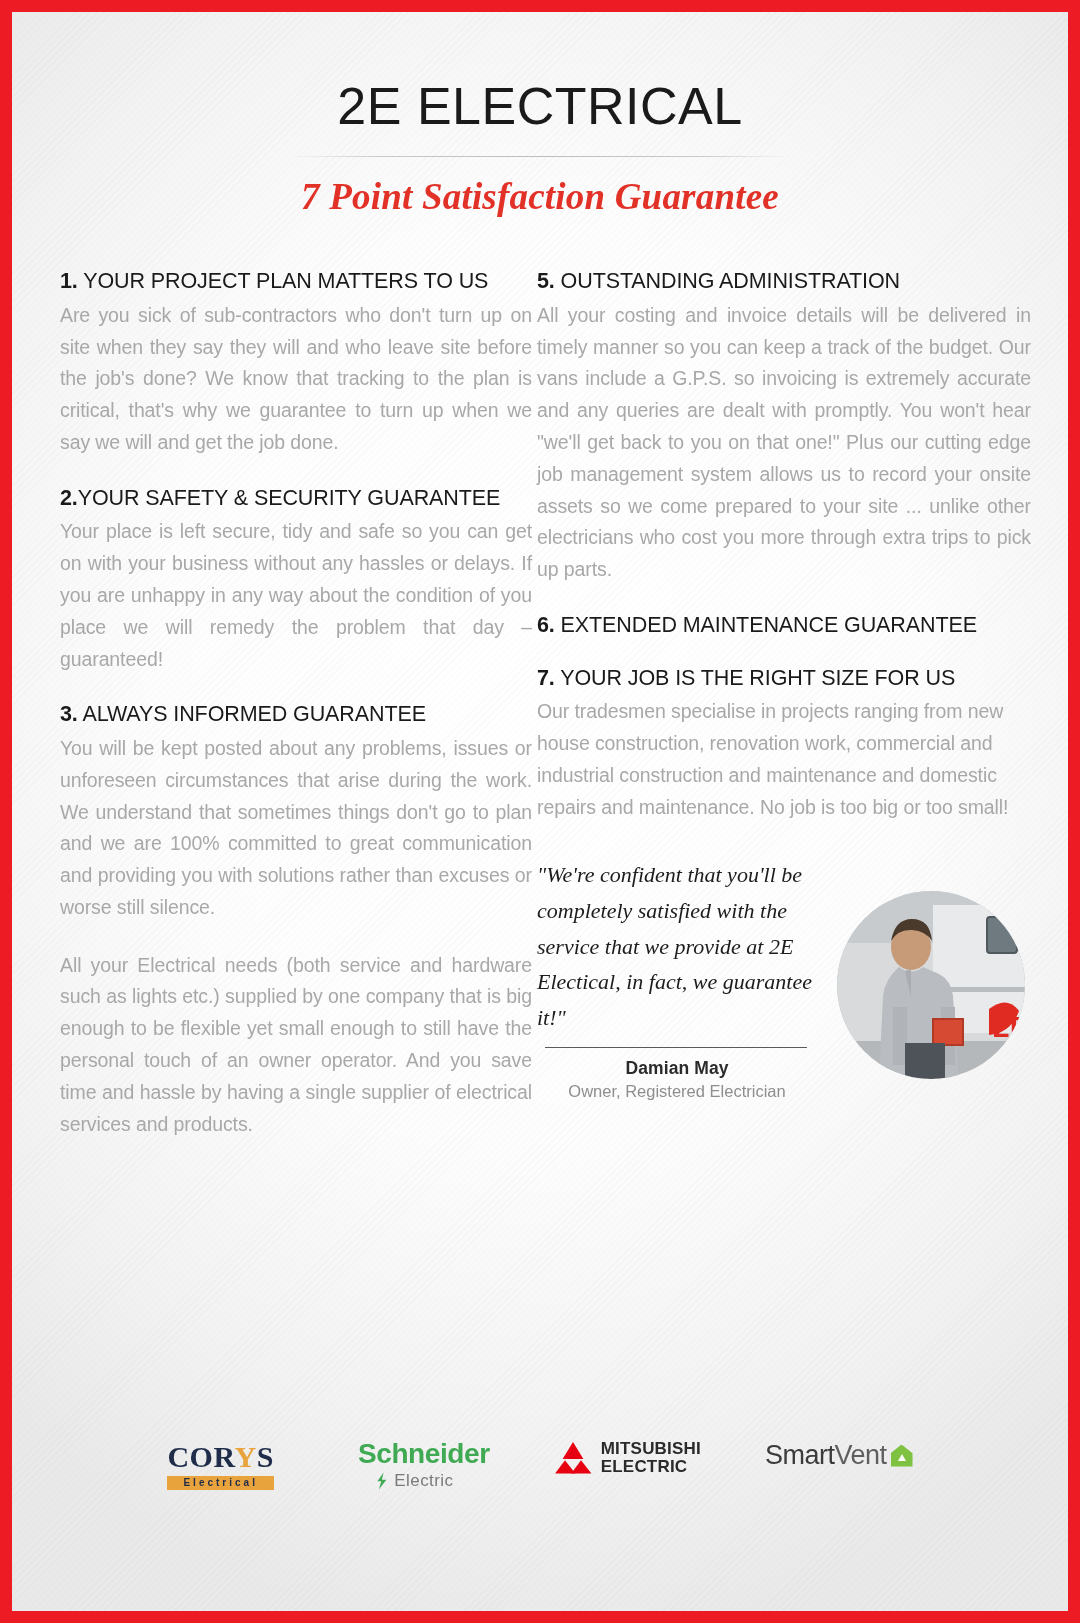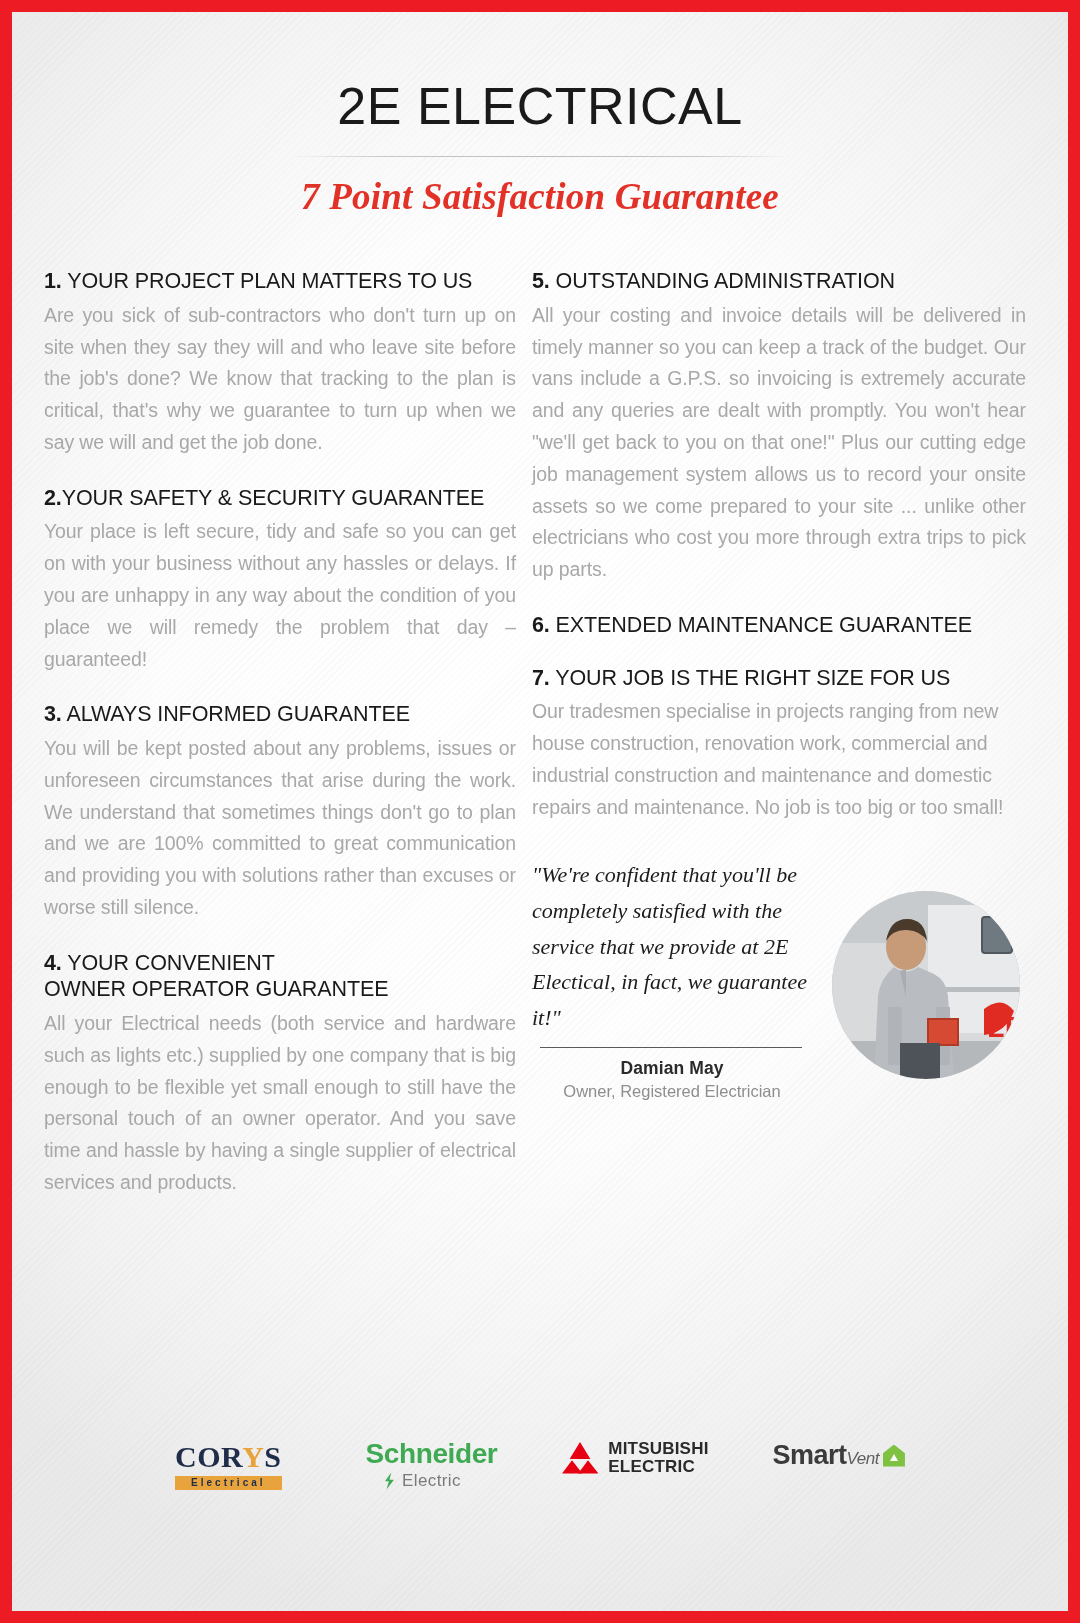"1. YOUR PROJECT PLAN MATTERS" .columns { gap: 16px -> 5px; padding: 0 36px 0 32px -> 0 36px 0 48px }
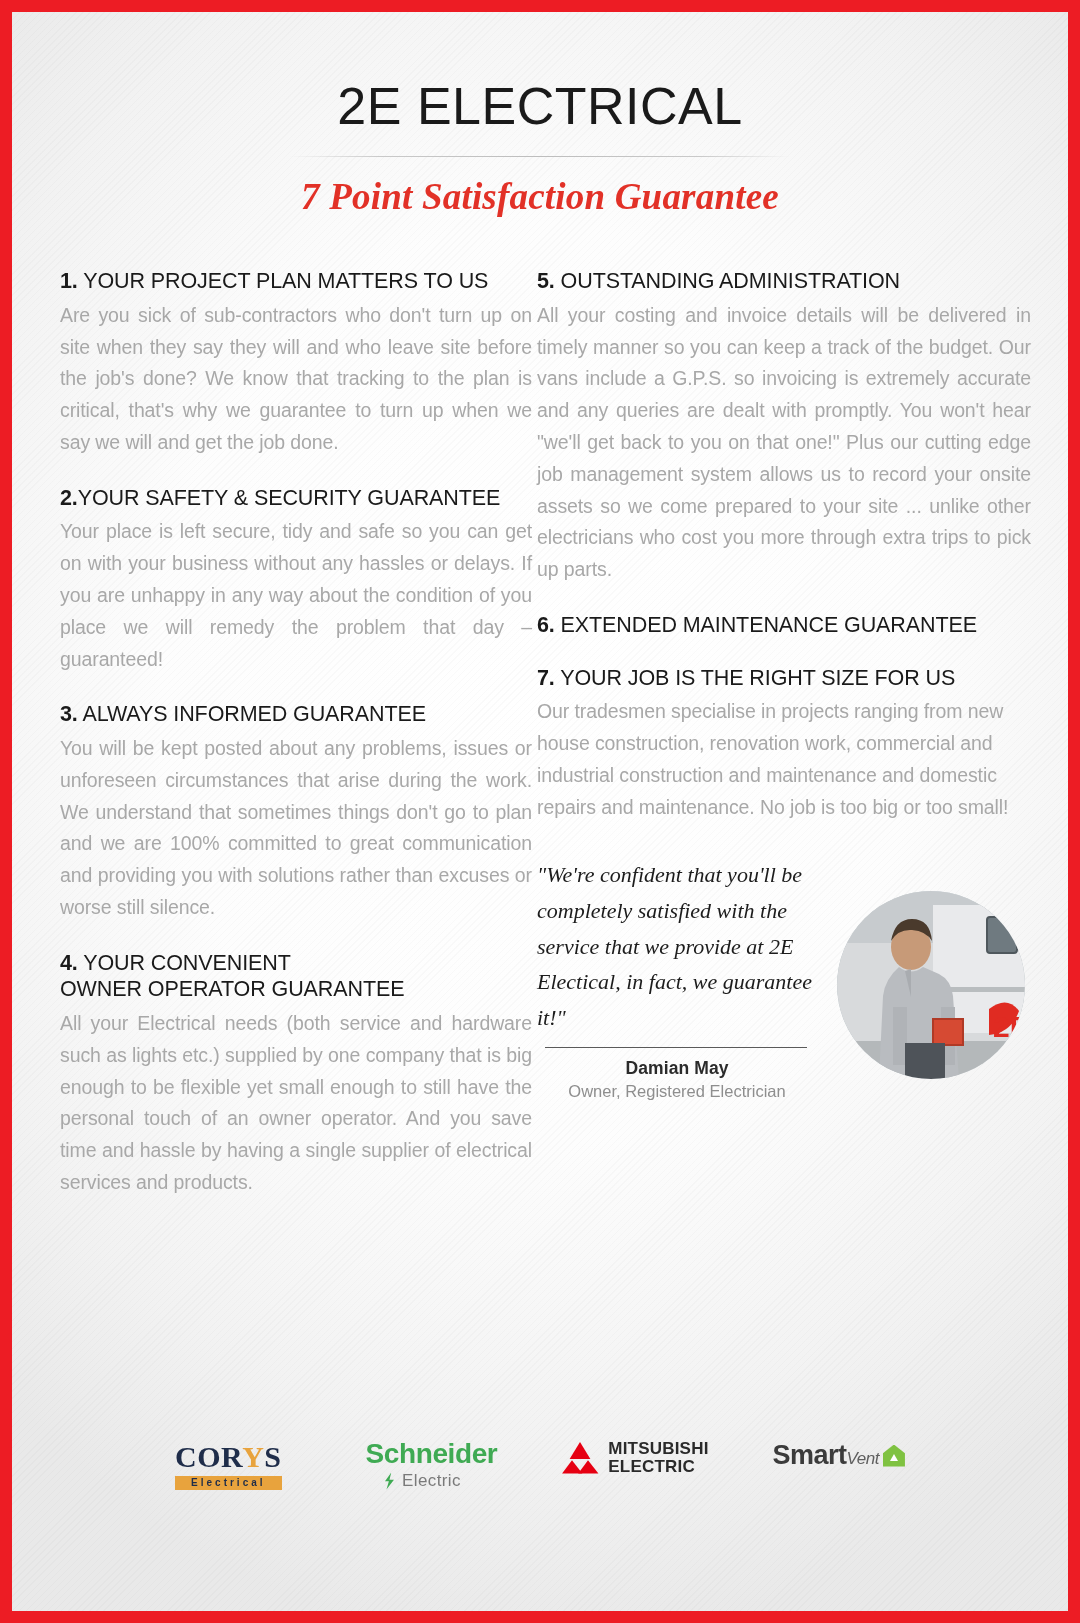"4. YOUR CONVENIENT" h2.sec-head { html: <h2><span>4.</span><span> YOUR CONVENIENT</span><br><span>OWNER OPERATOR GUARANTEE</span></h2> -> none }
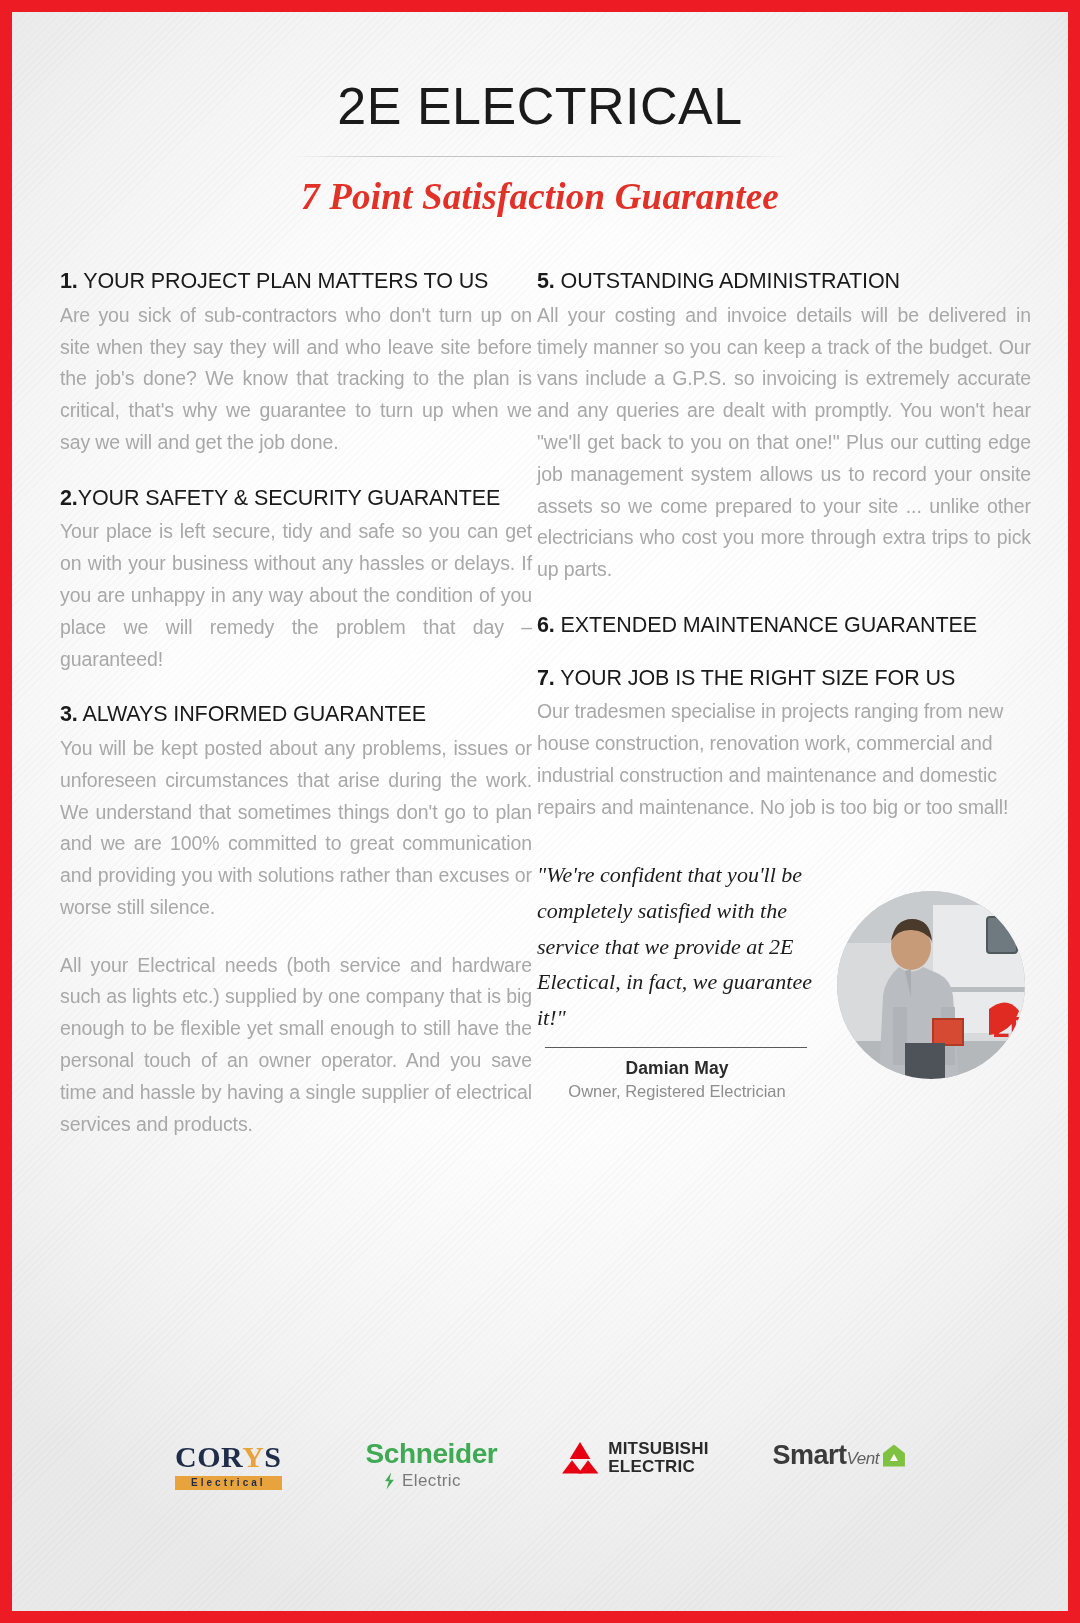"Smart" .sv-smart { font-weight: 700 -> 400 }
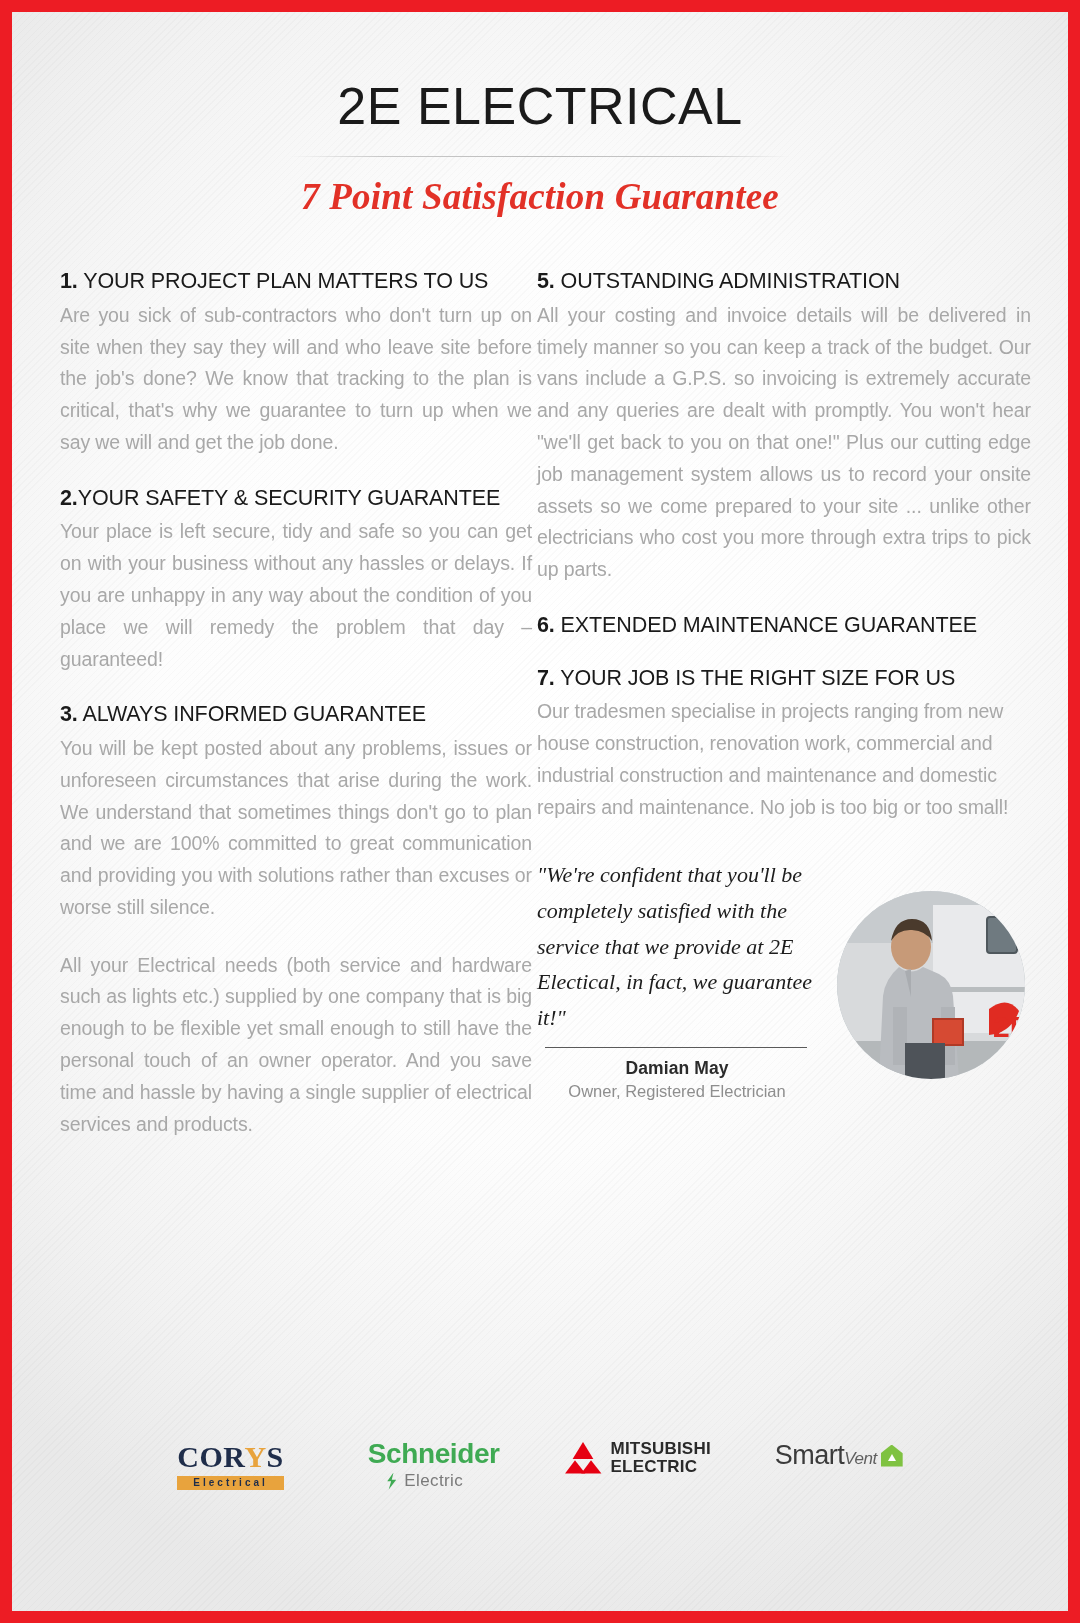"Vent" .sv-vent { font-size: 17px -> 27px; font-style: italic -> none }
